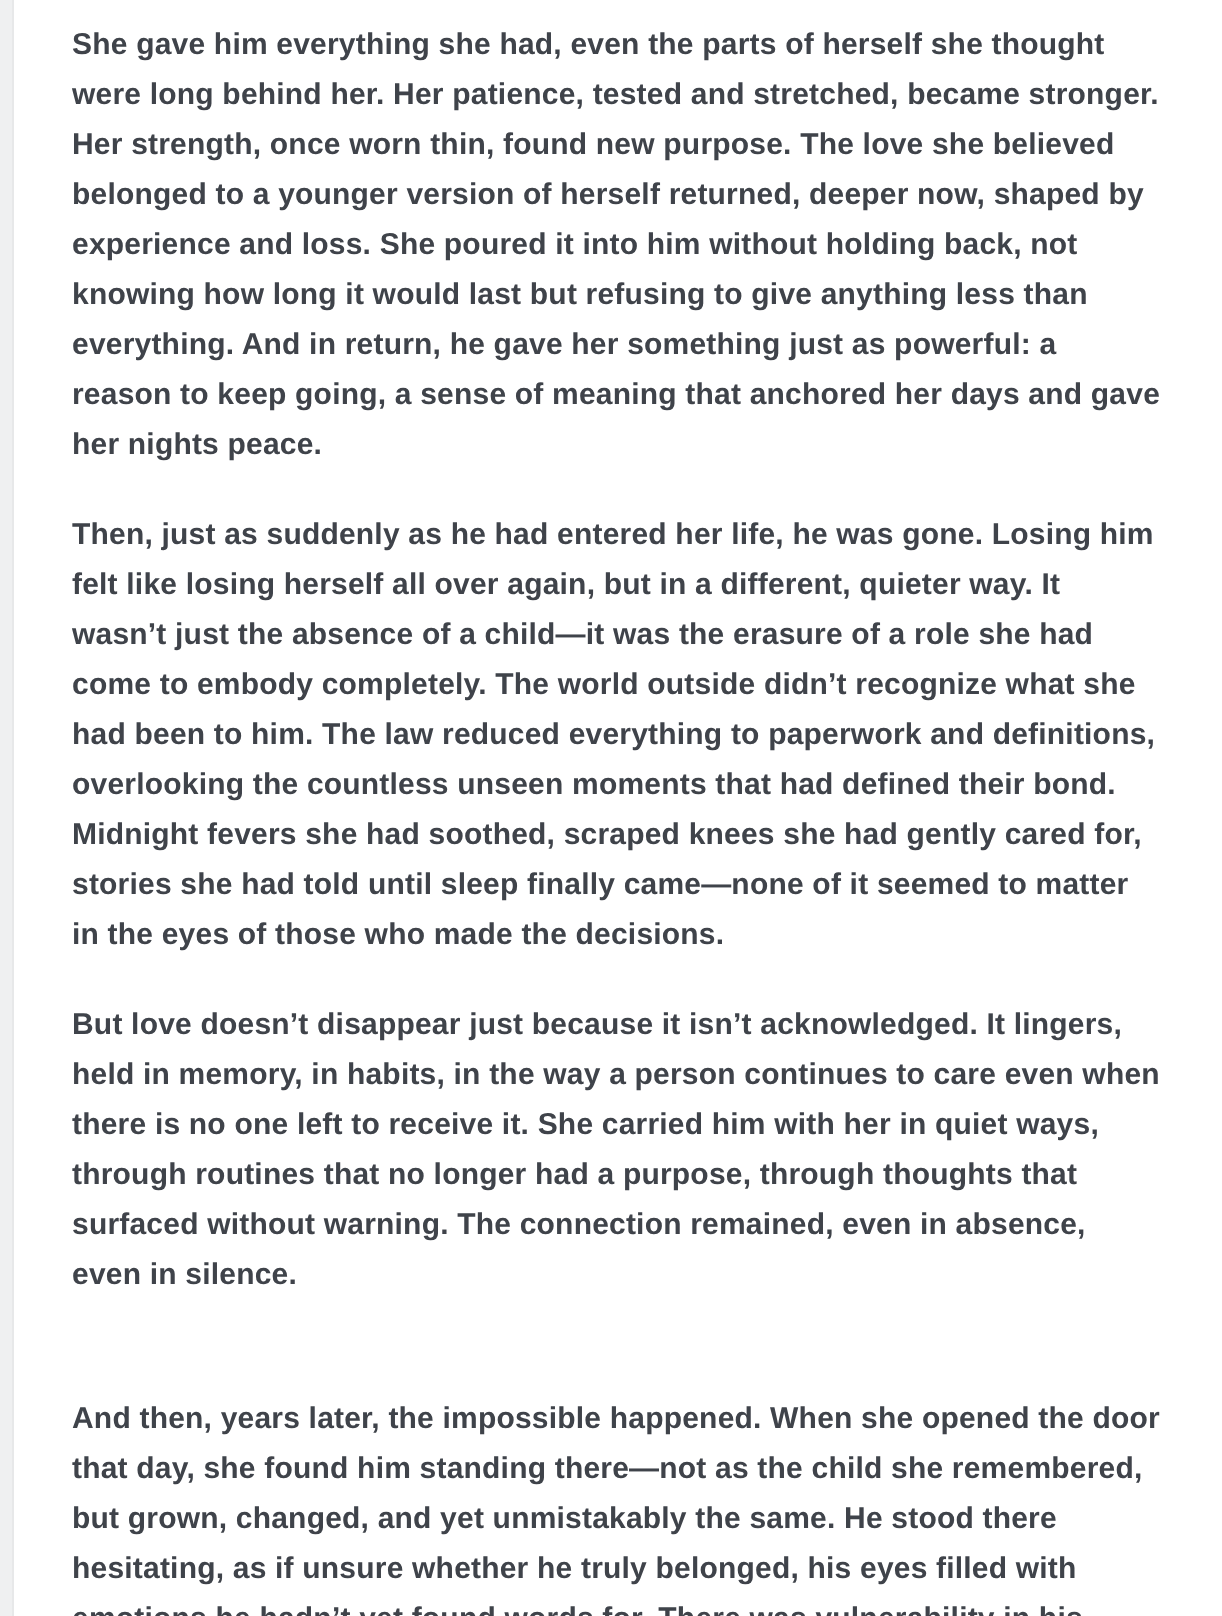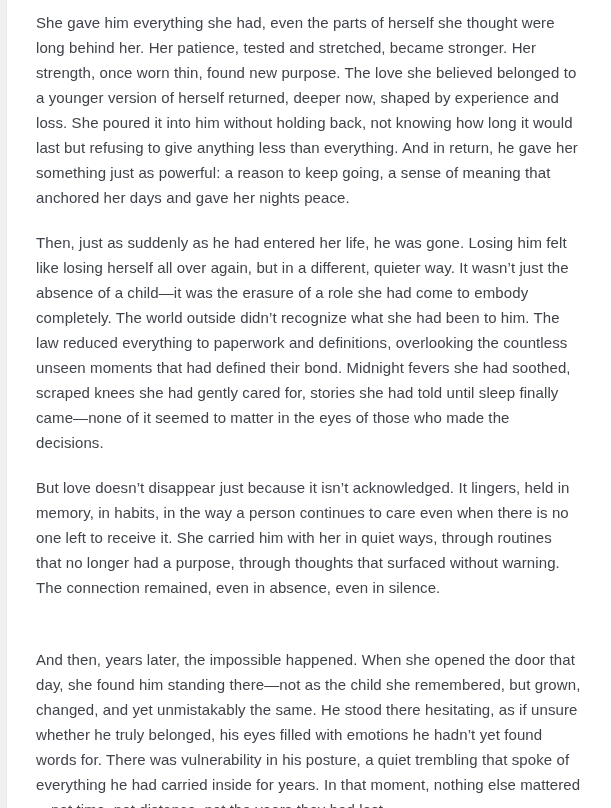"She gave him everything she" * { font-weight: none -> bold }
